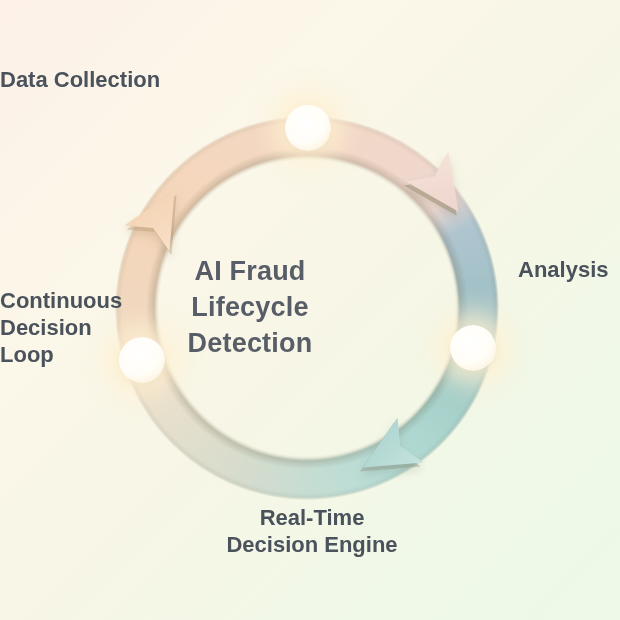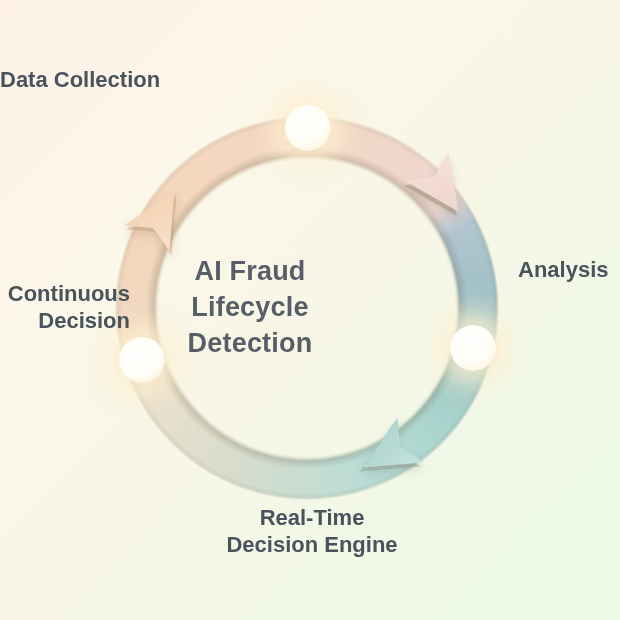"Continuous" .label-left { text-align: right -> left; top: 280px -> 287px }
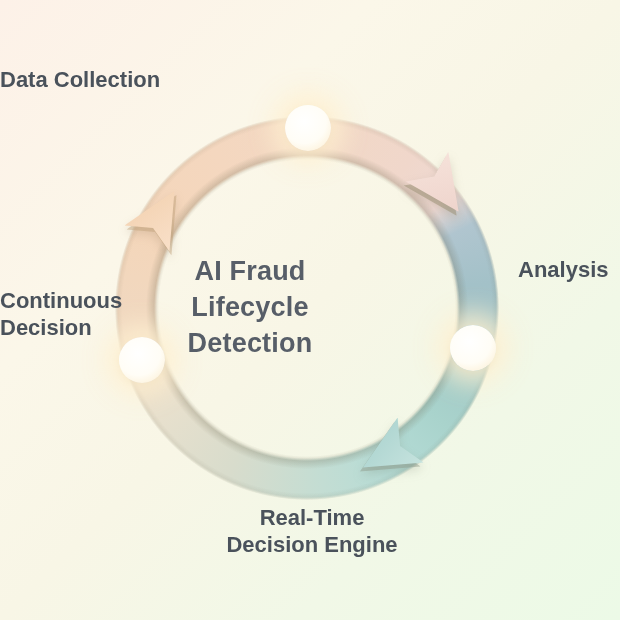"Loop" div { html: none -> <div>Loop</div> }
